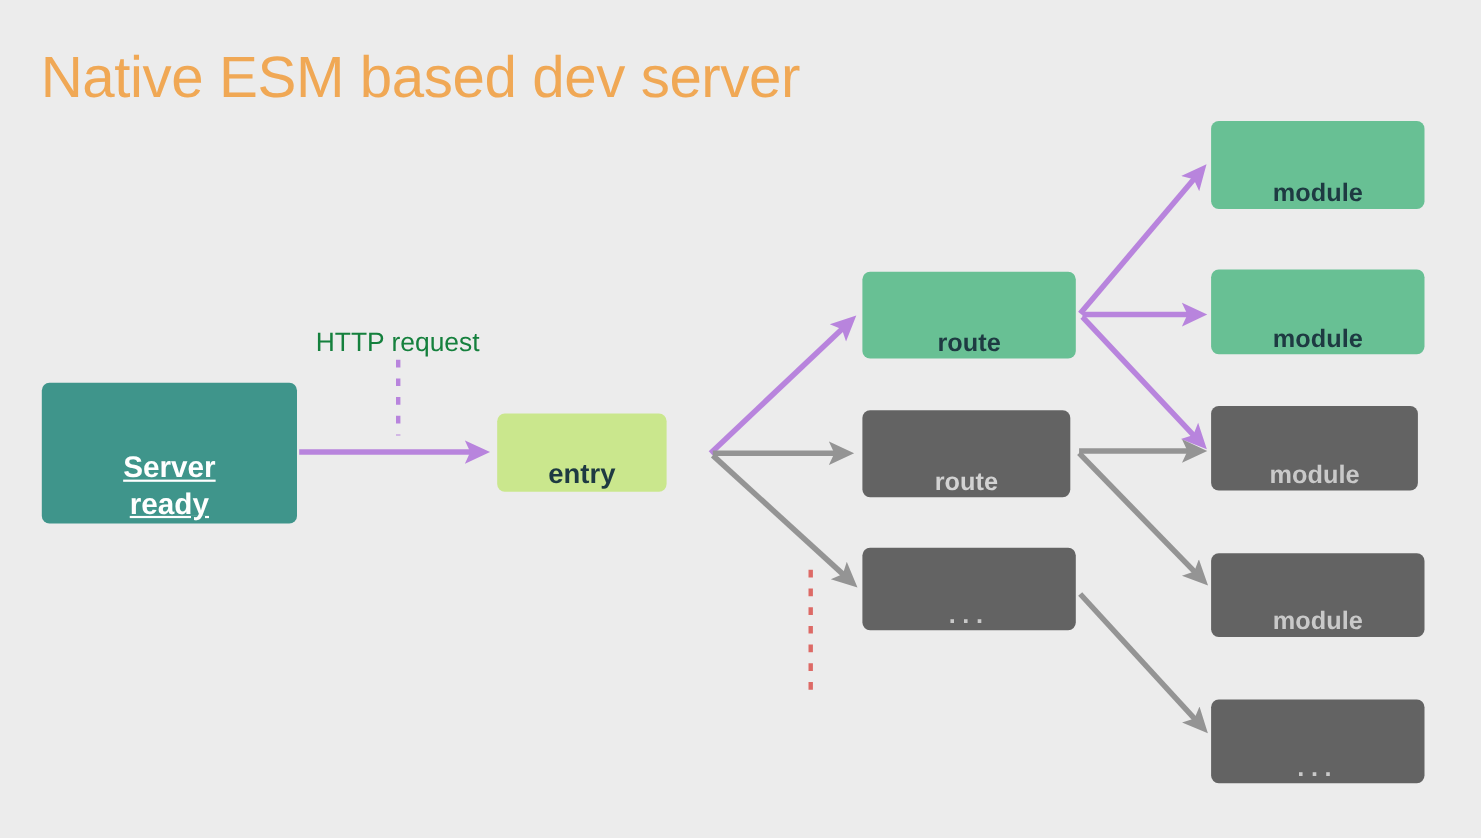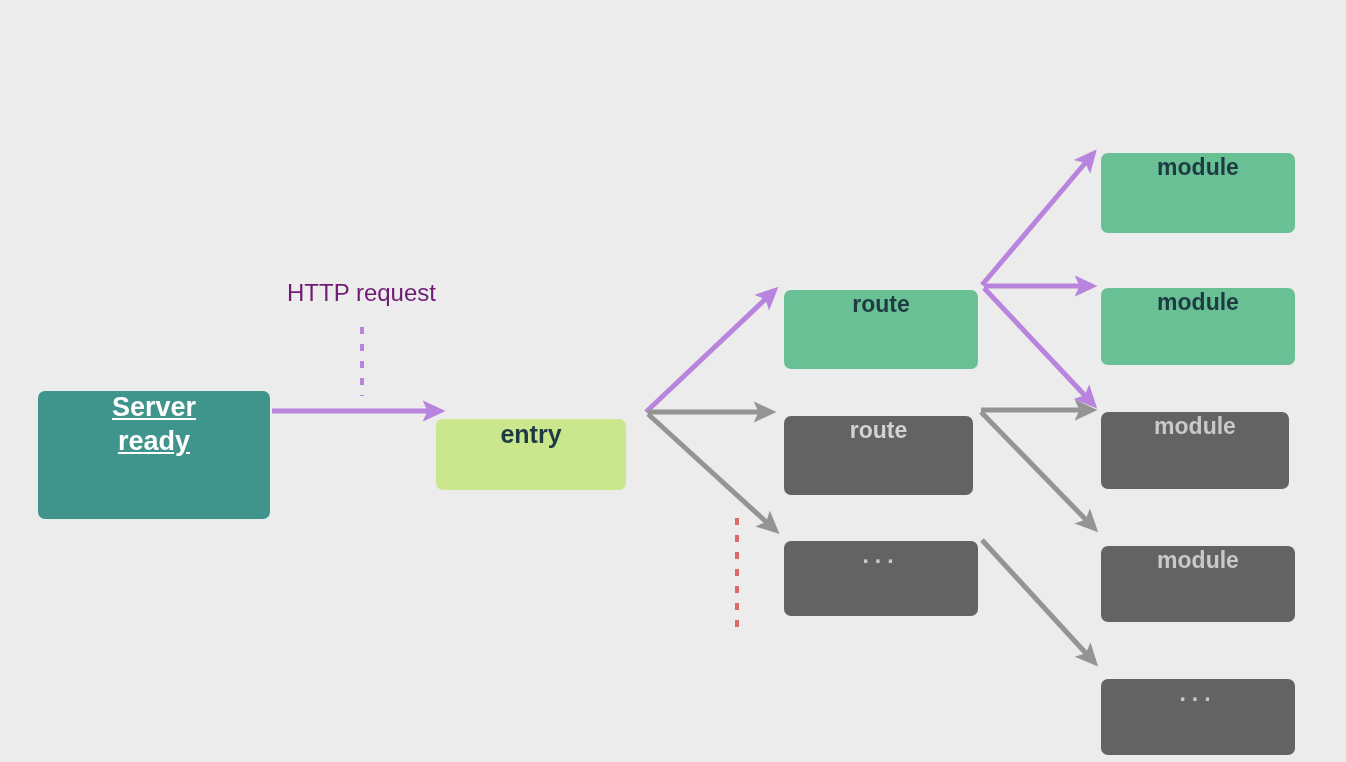"Native ESM based dev server" div.title { html: none -> <div>Native ESM based dev server</div> }
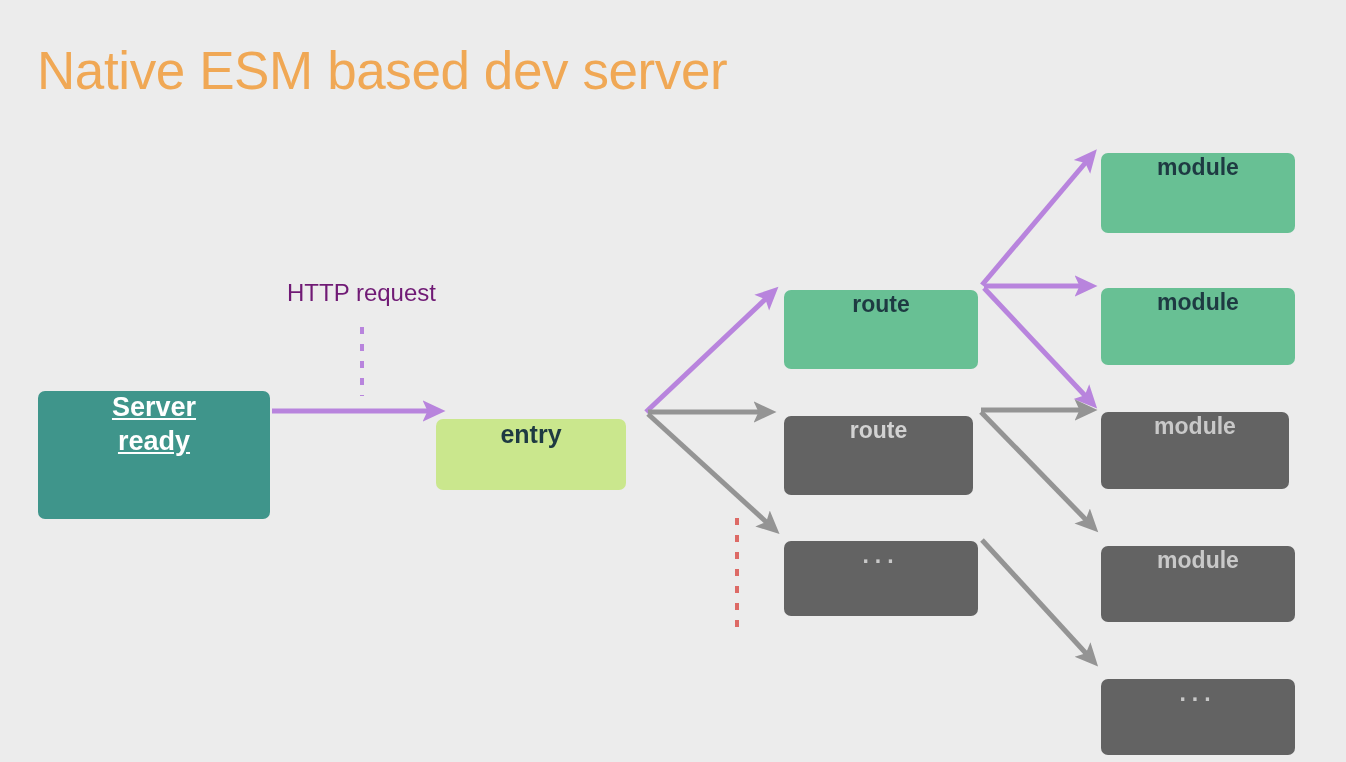"module" .node { align-items: flex-start -> flex-end; margin-top: 43px -> none }
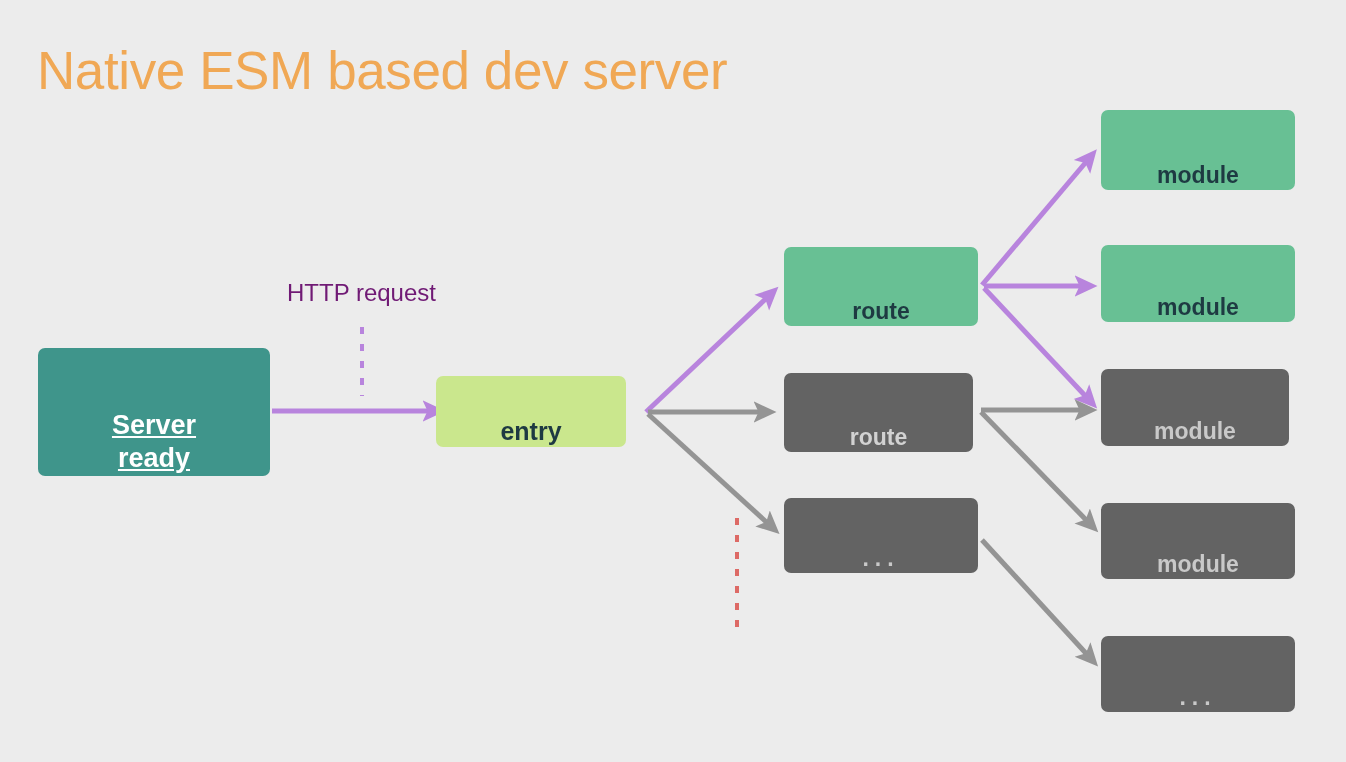"HTTP request" .annot-http { color: #701a75 -> #15803d; top: 278px -> 297px }
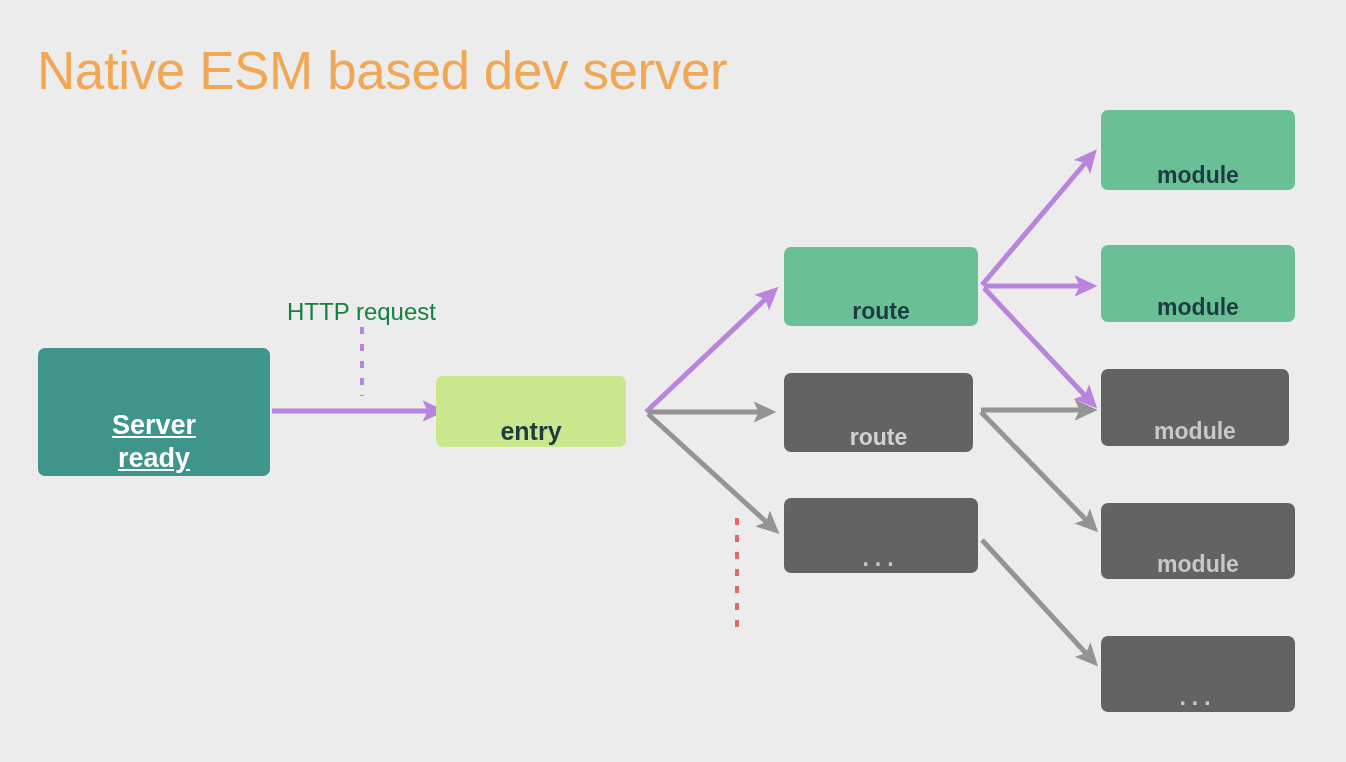"entry" .node-entry { left: 436px -> 452px; width: 190px -> 154px }
